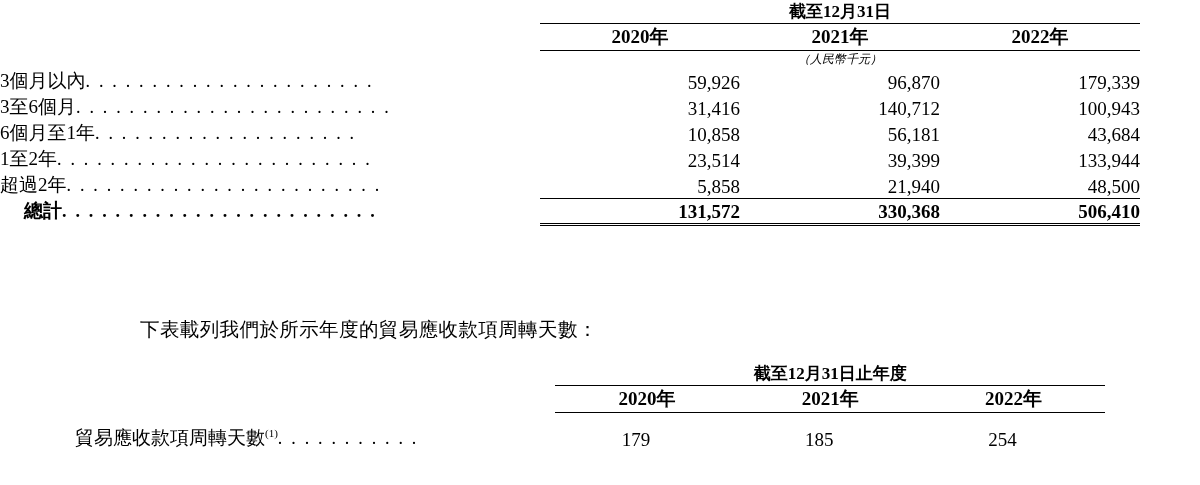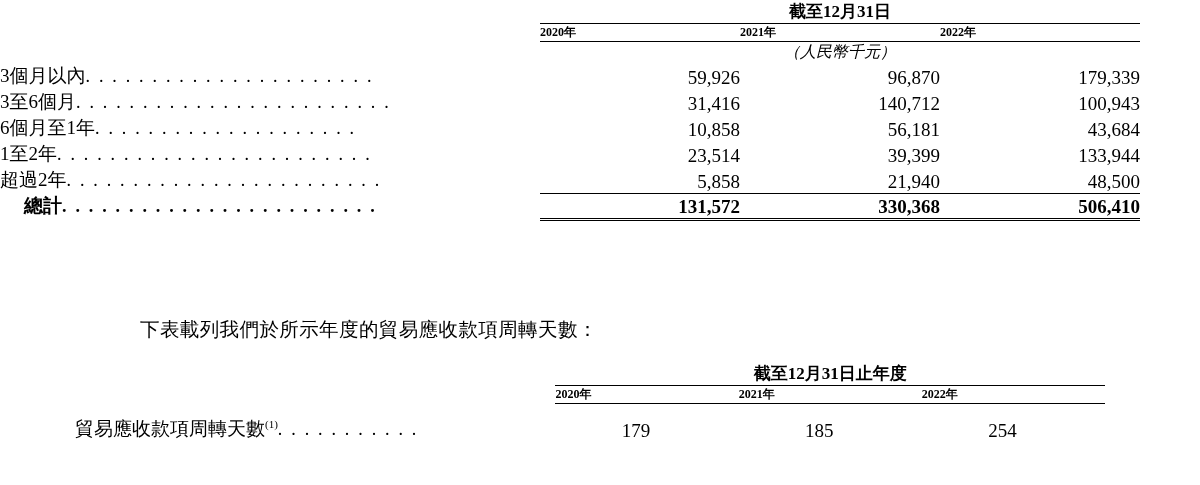"2020年" .yr { font-size: 12px -> 19px; text-align: left -> center }
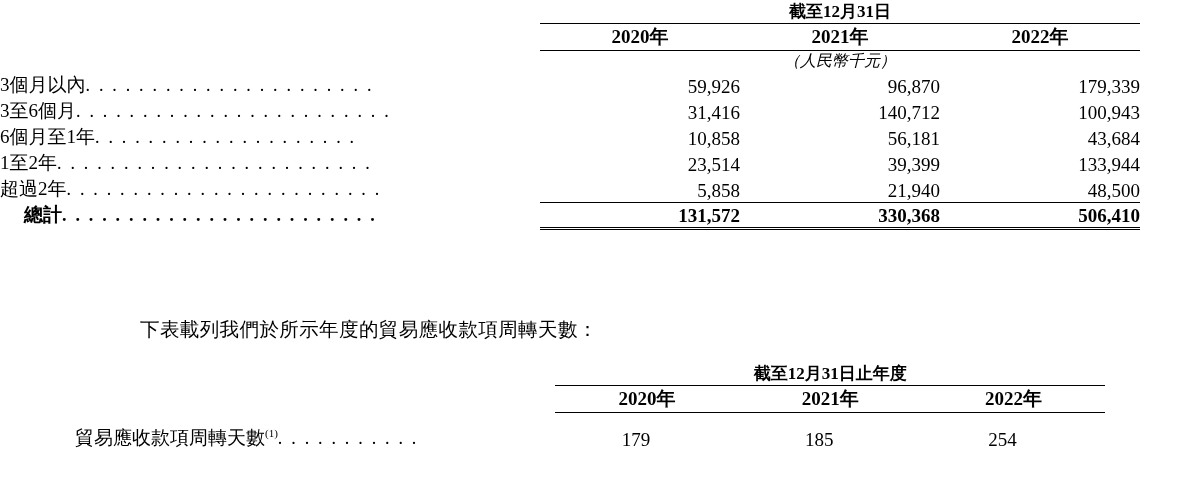"（人民幣千元）" .currency { font-size: 16px -> 12px }
